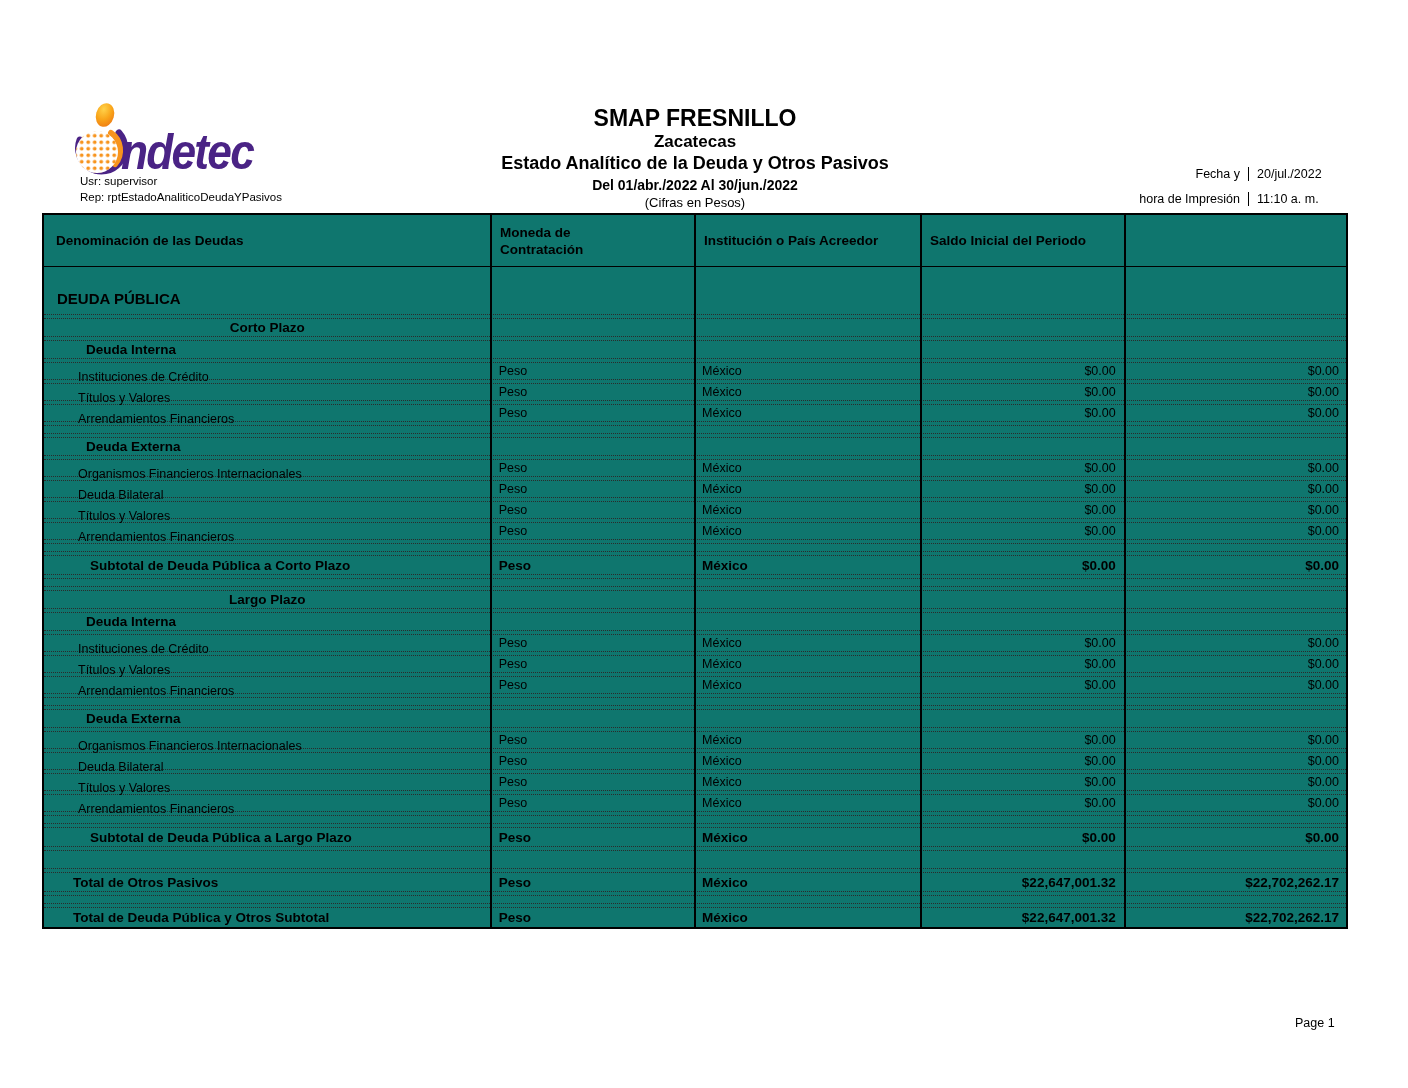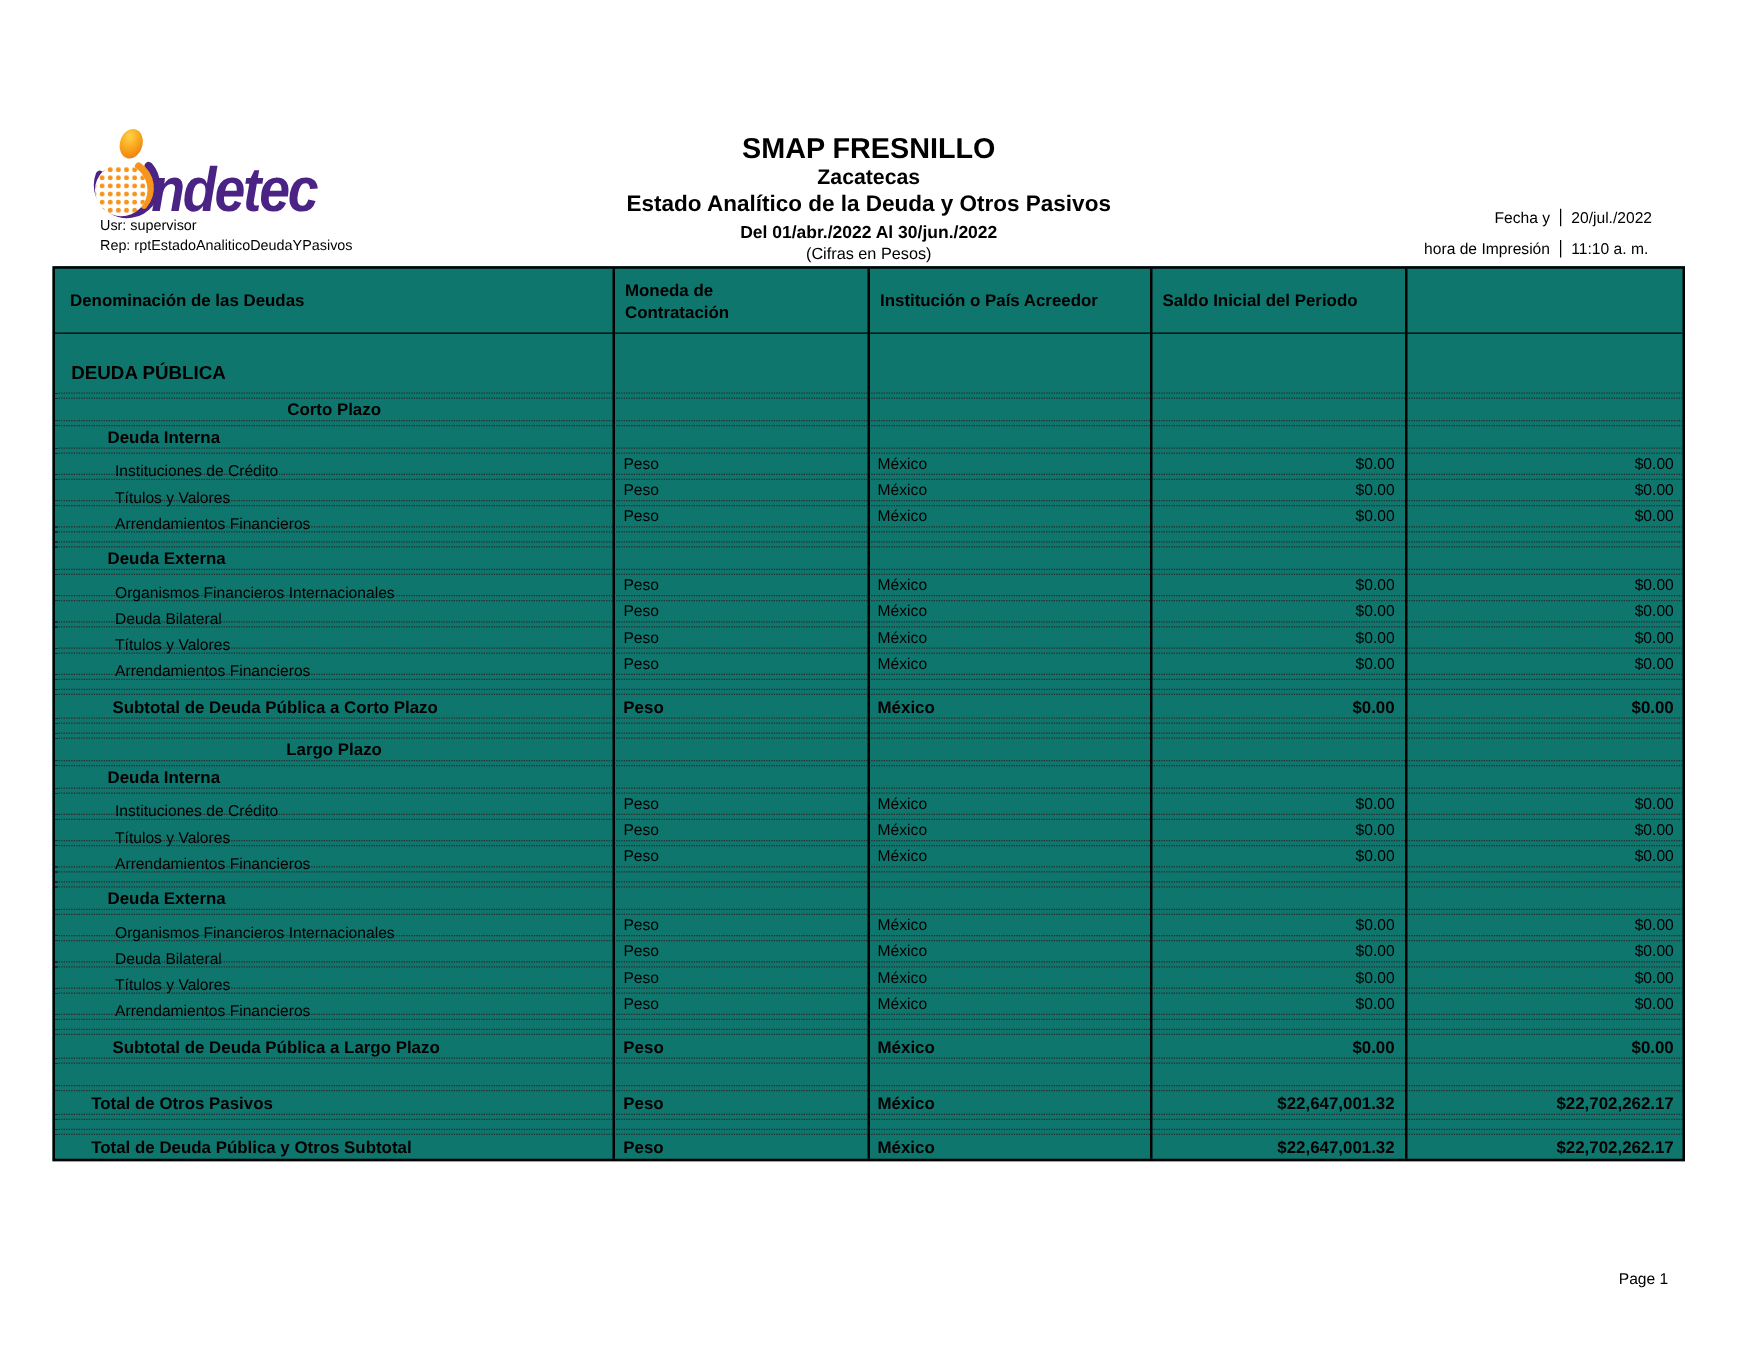"Instituciones de Crédito" .r-item .c1 { padding-left: 48px -> 34px }
